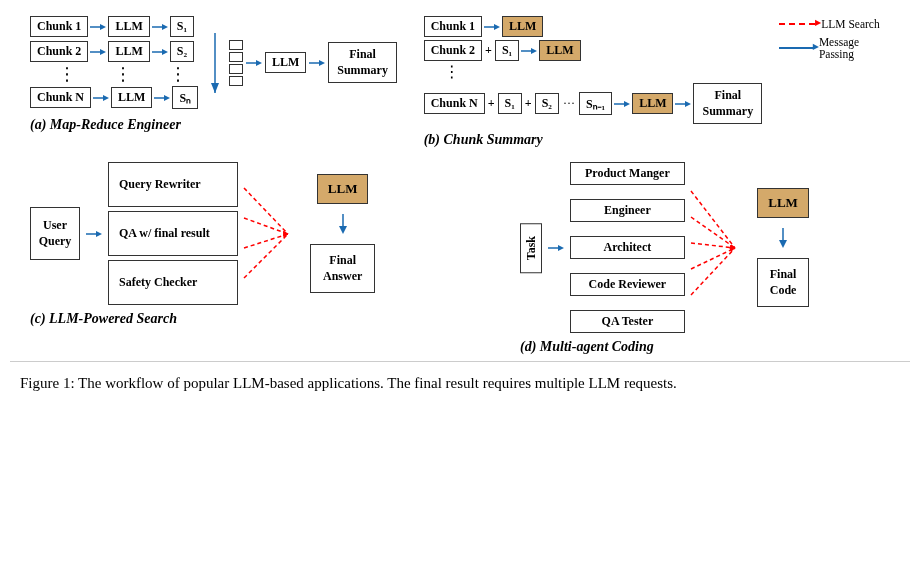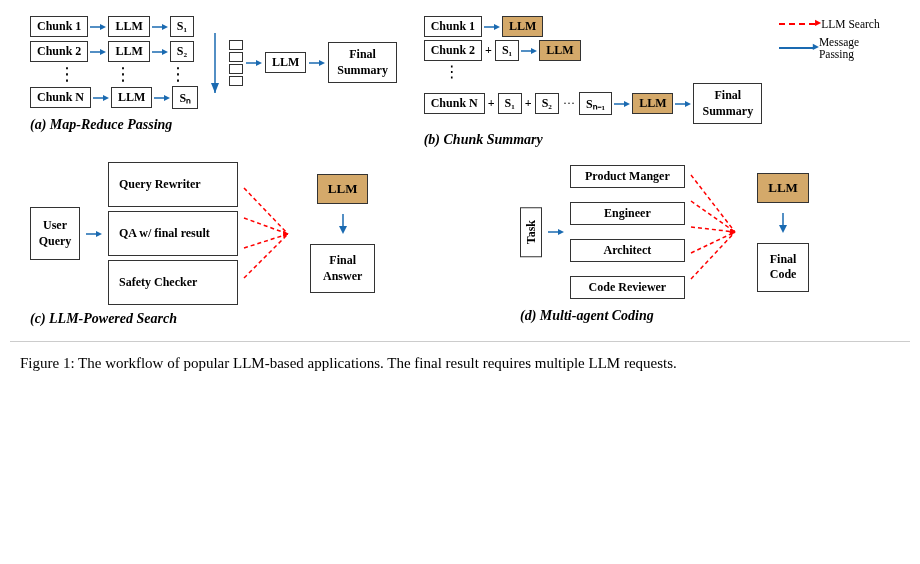"(a) Map-Reduce Passing" div.section-label { text: Passing -> Engineer }
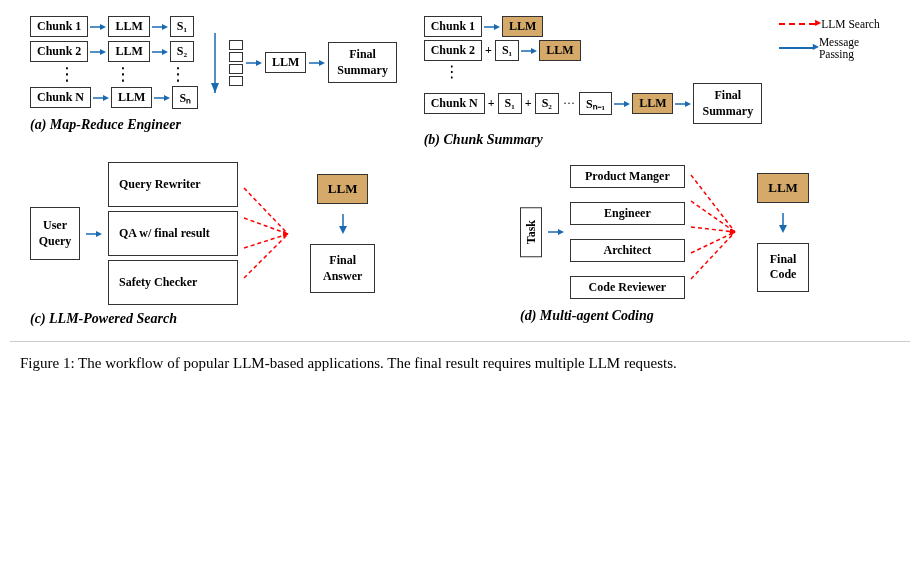"QA Tester" div.agent-box { html: none -> <div>QA Tester</div> }
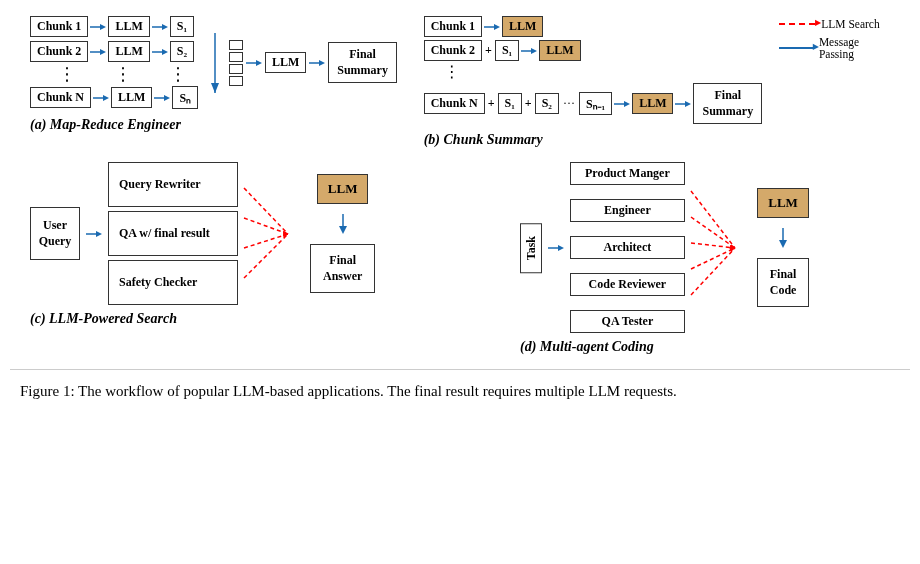"Figure 1: The workflow of" .figure-caption { margin-top: 8px -> none }
